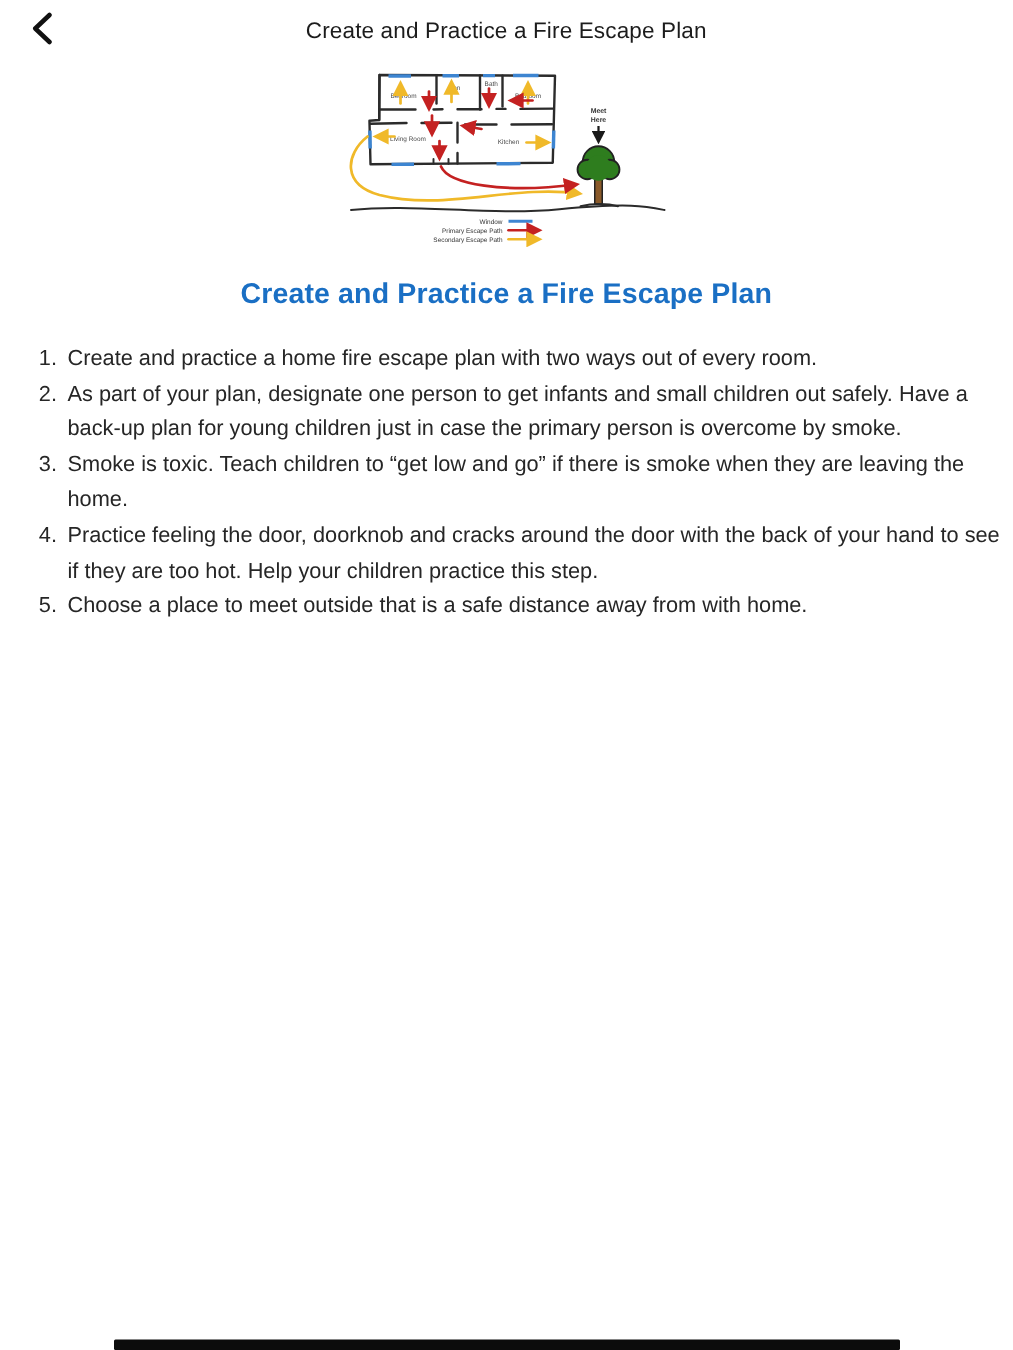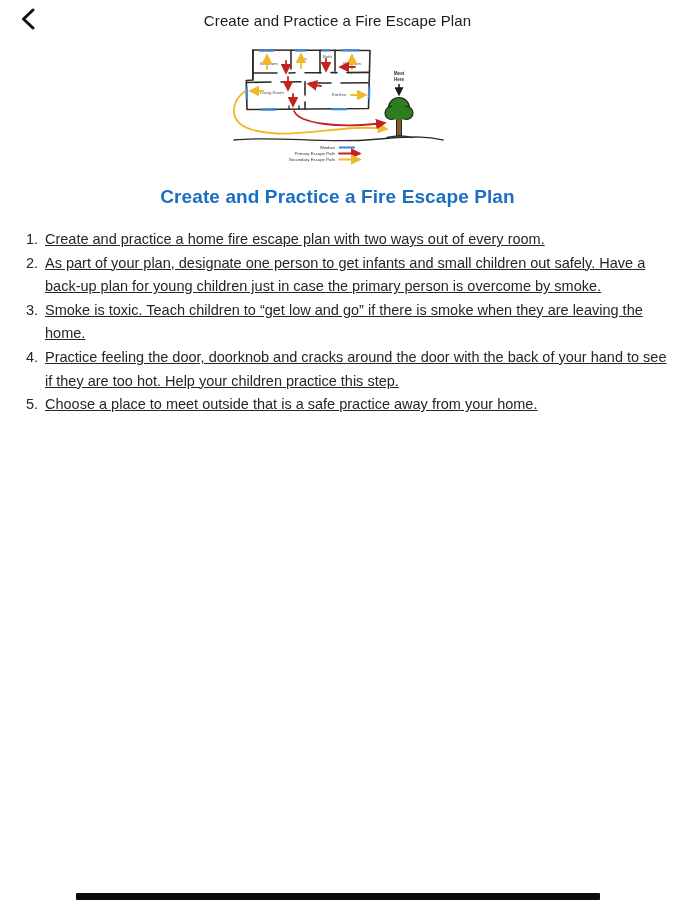"Create and practice a home" .li .txt { text-decoration: underline -> none }
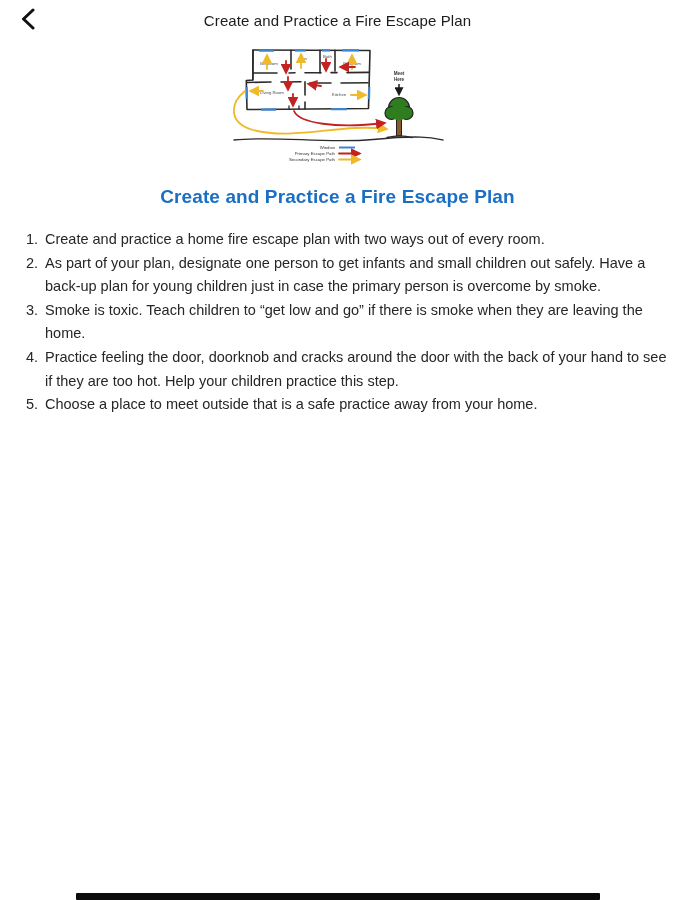"Choose a place to meet" span.txt { text: practice away from your -> distance away from with }
